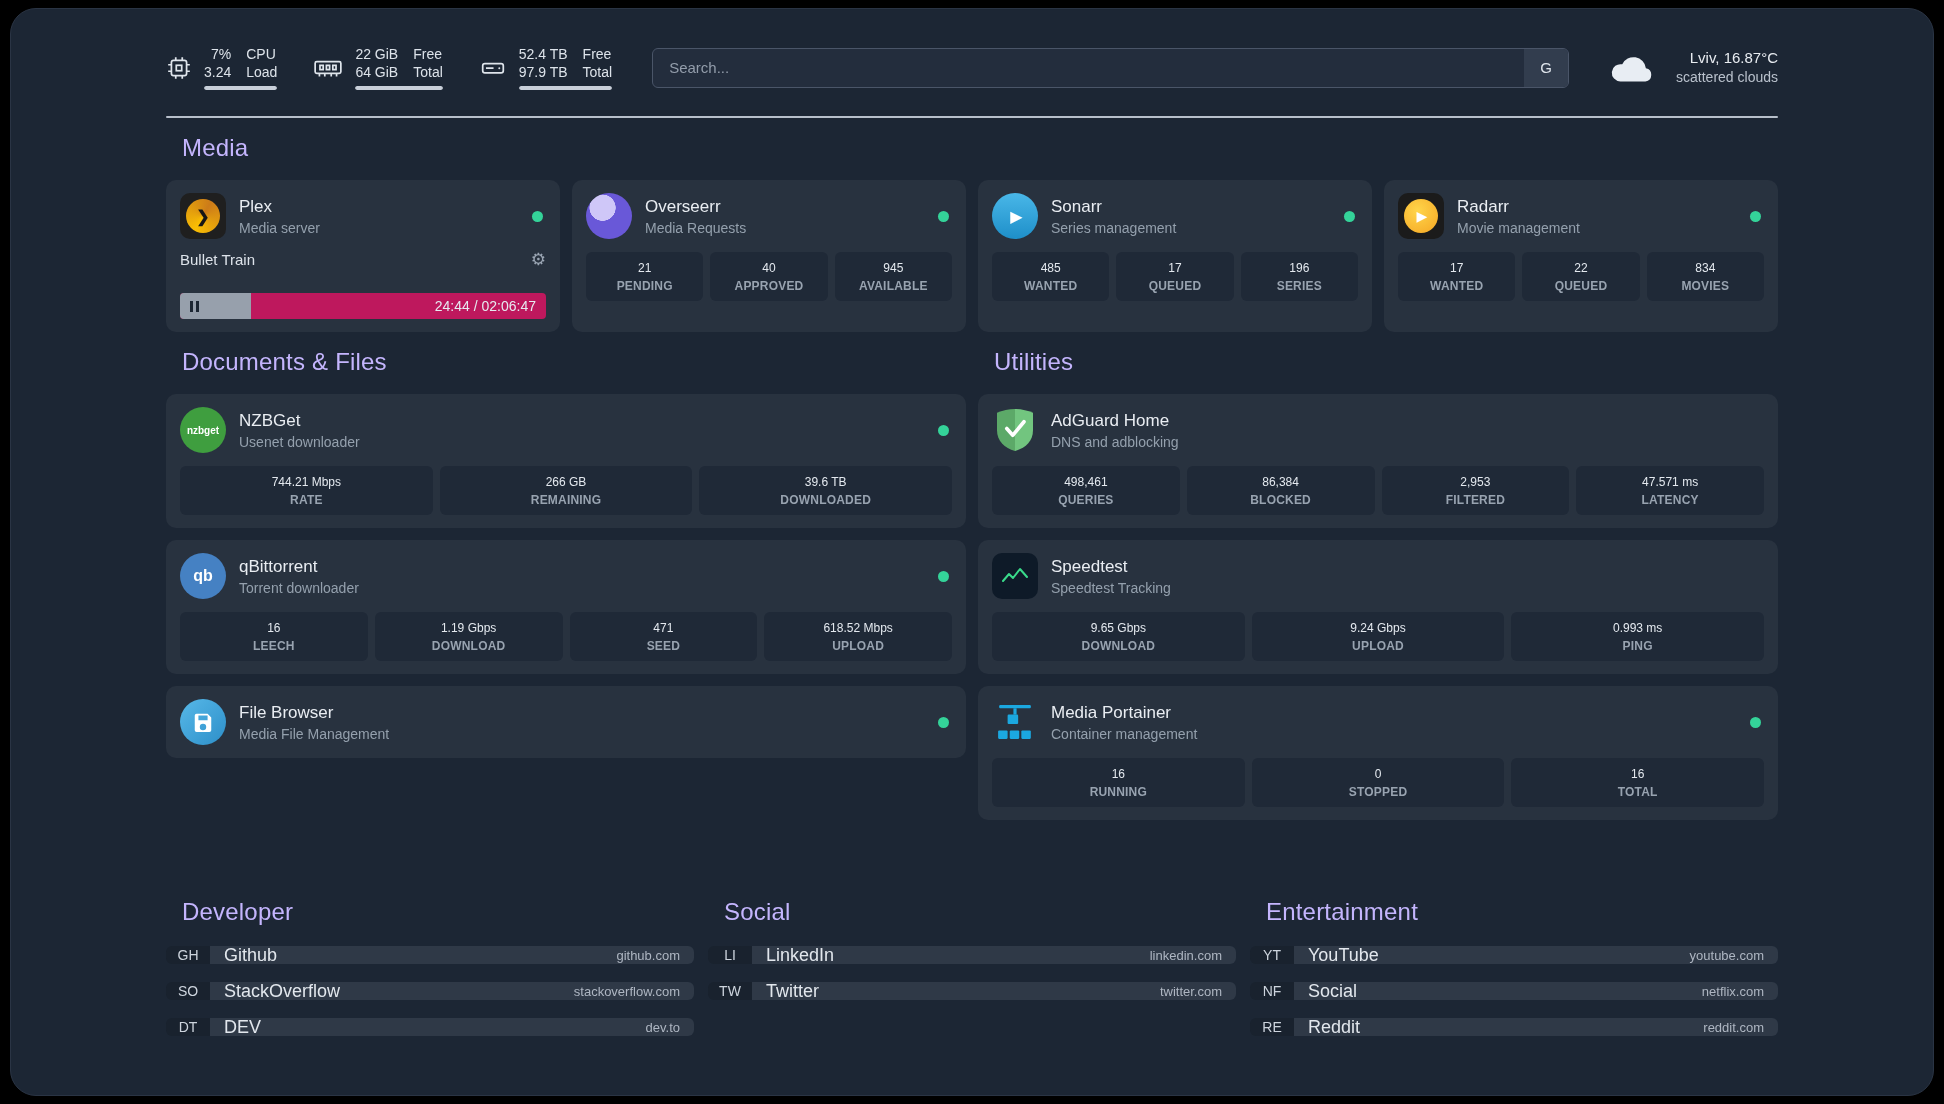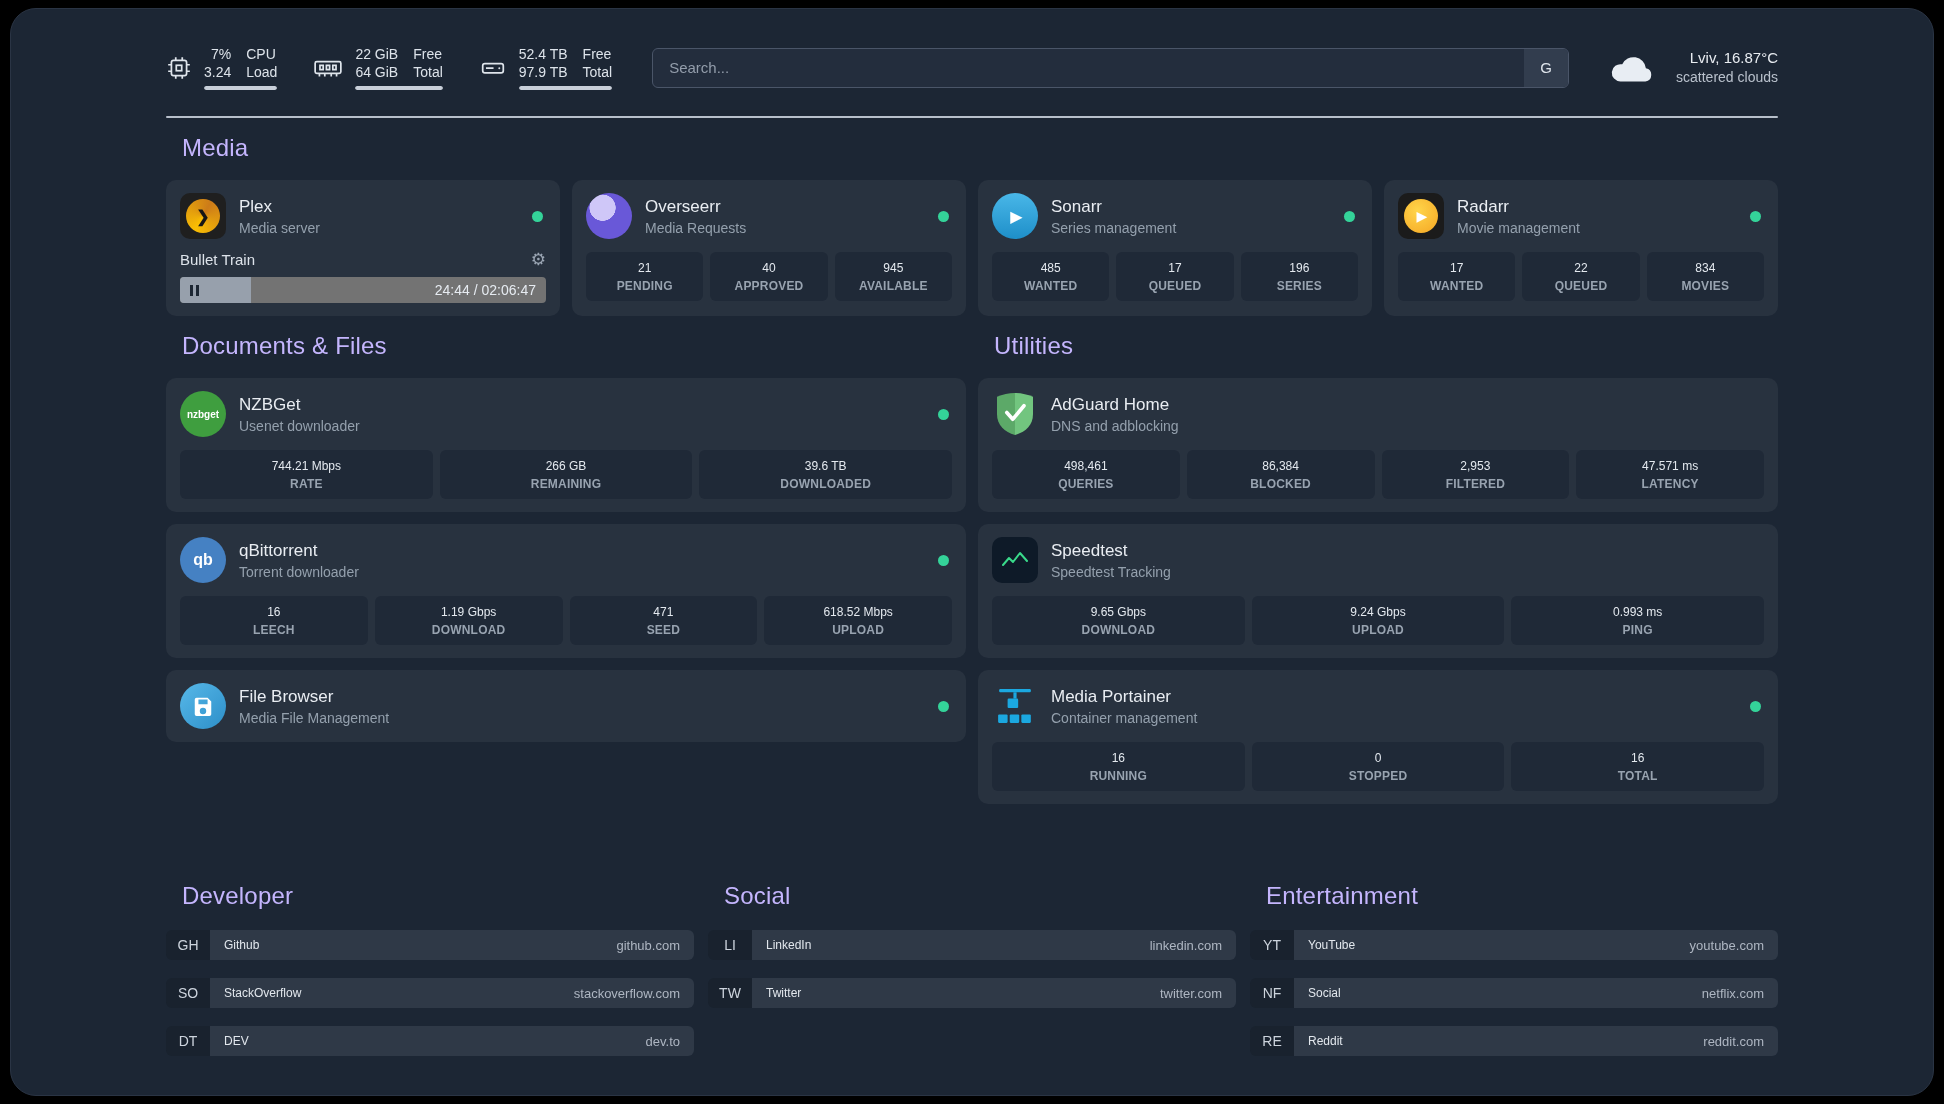"24:44 / 02:06:47" .player-bar { background: #737373 -> #be185d; margin-top: 9px -> 25px }
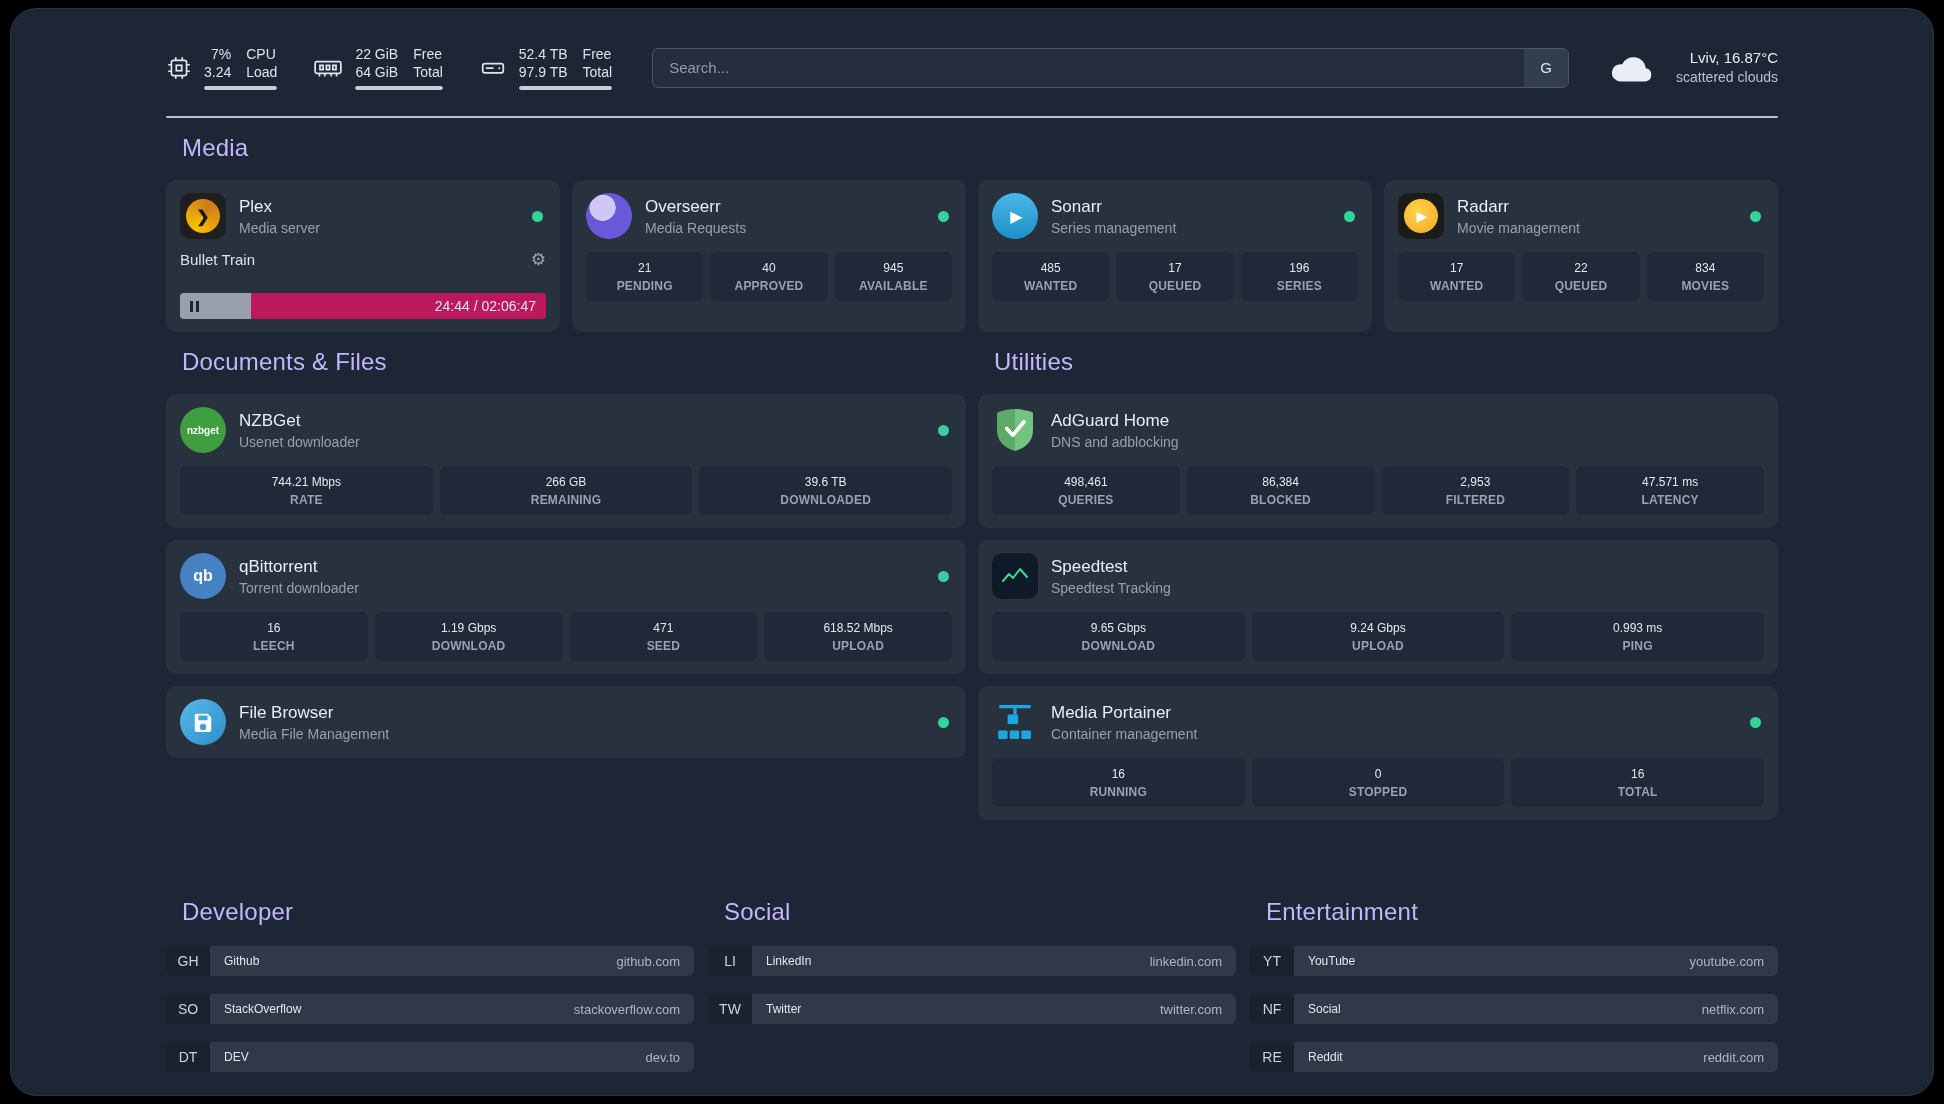"GH" .bm-row { height: 30px -> 18px }
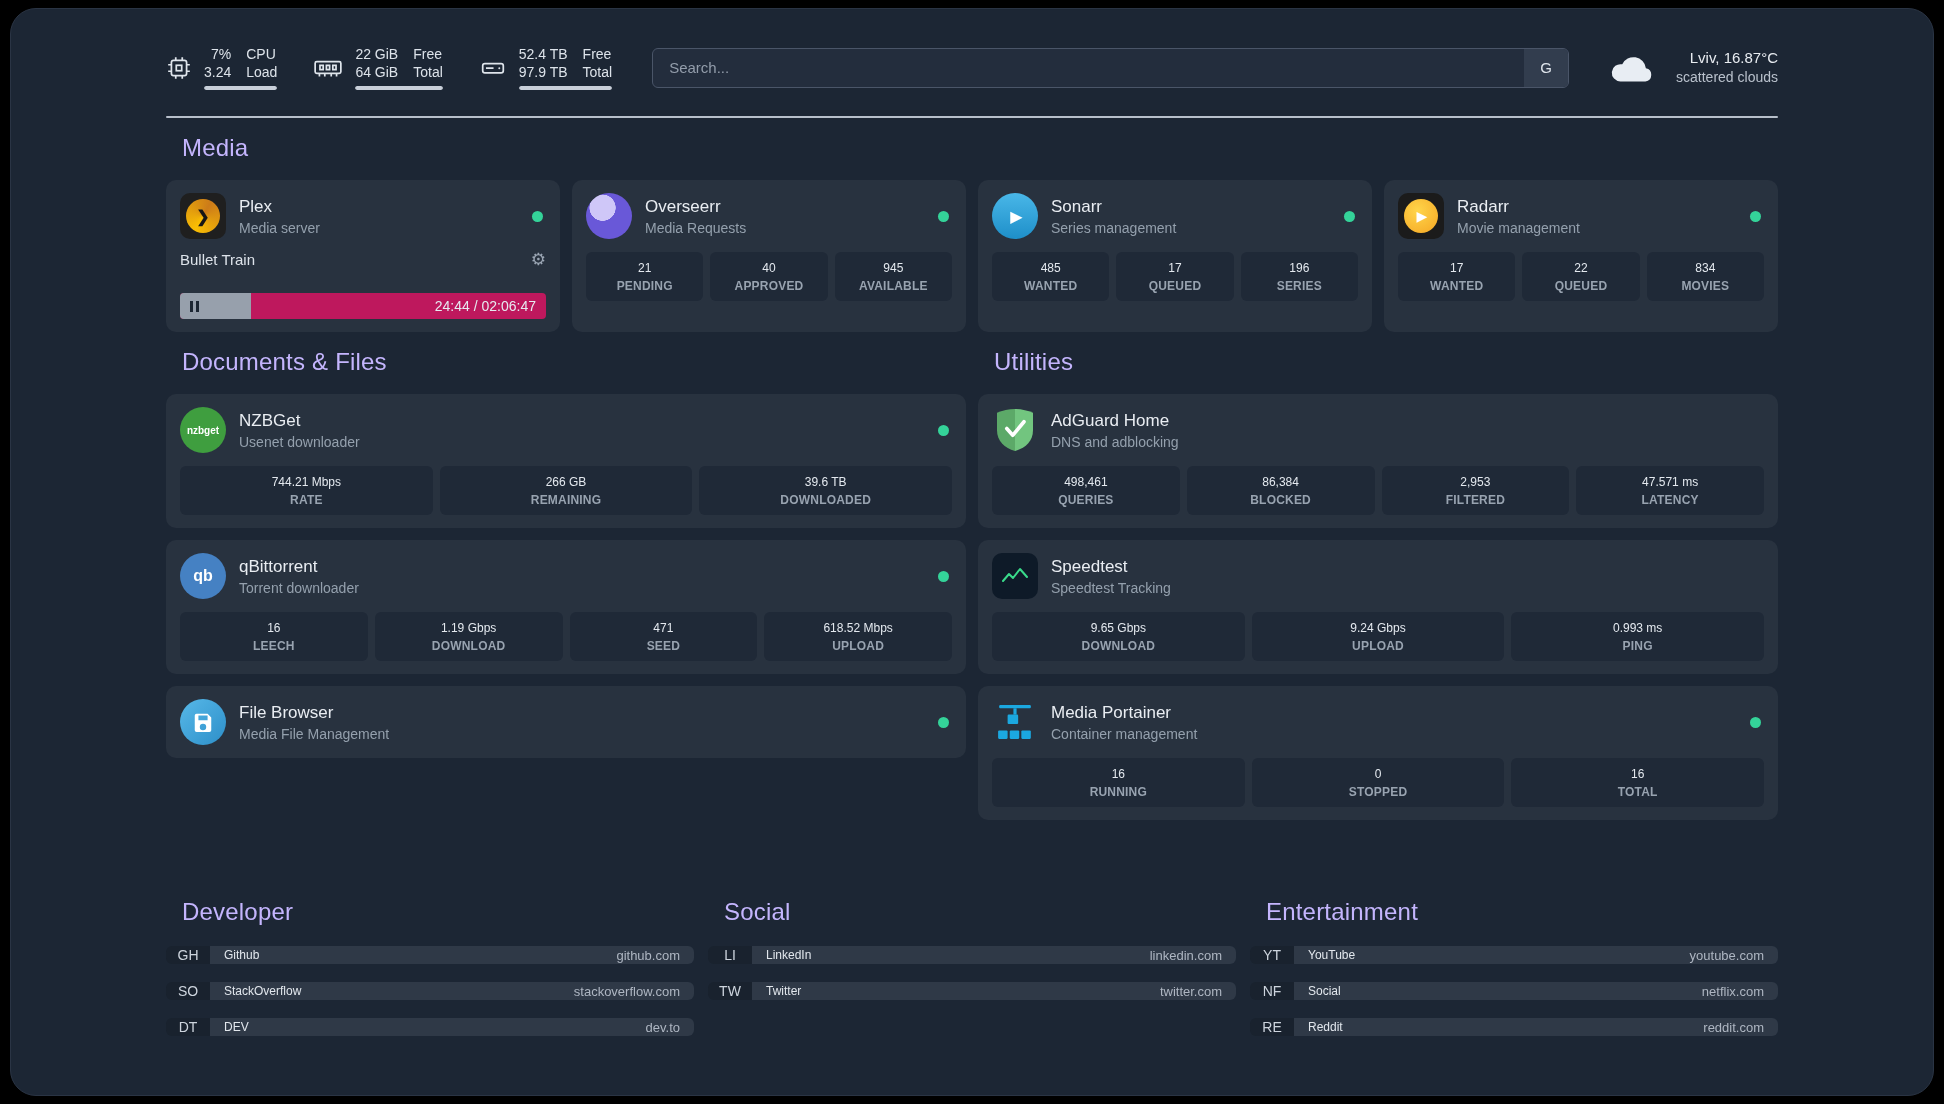"Github" .bm-name { font-size: 12px -> 18px }
